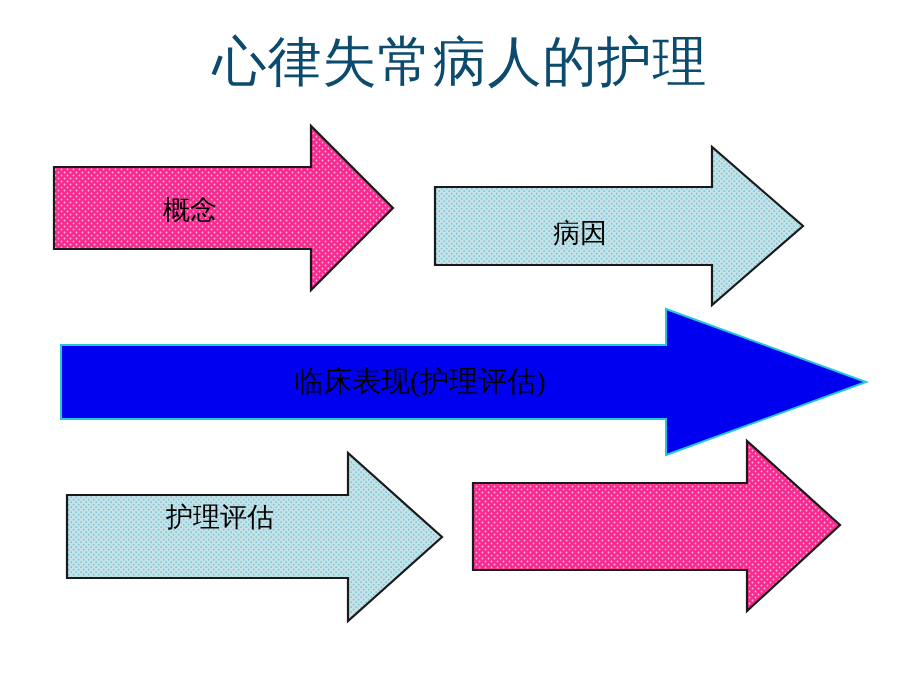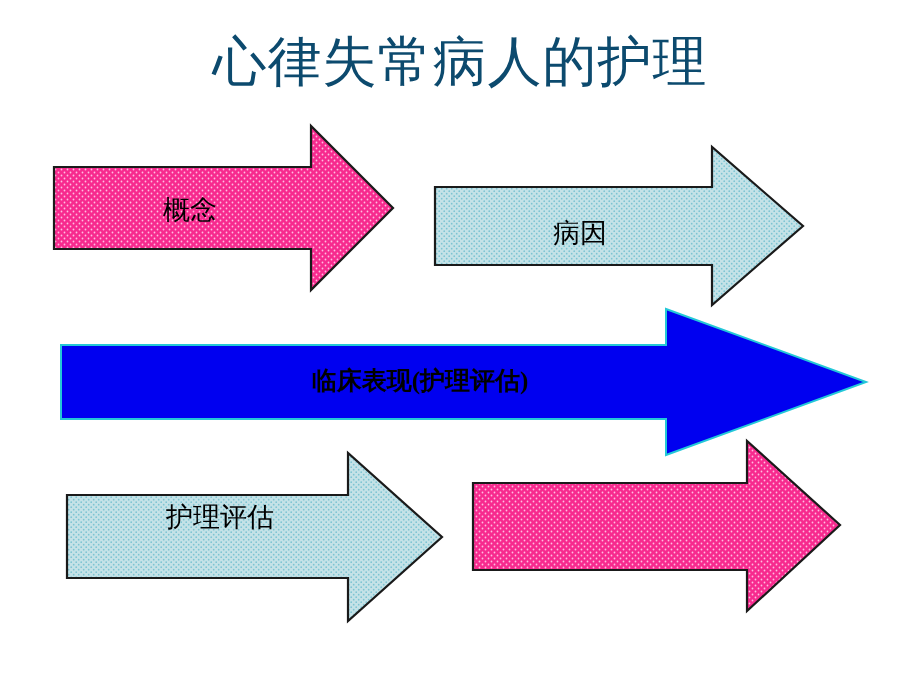"临床表现(护理评估)" .label-bold { font-size: 25px -> 29px; font-weight: 700 -> 400 }
